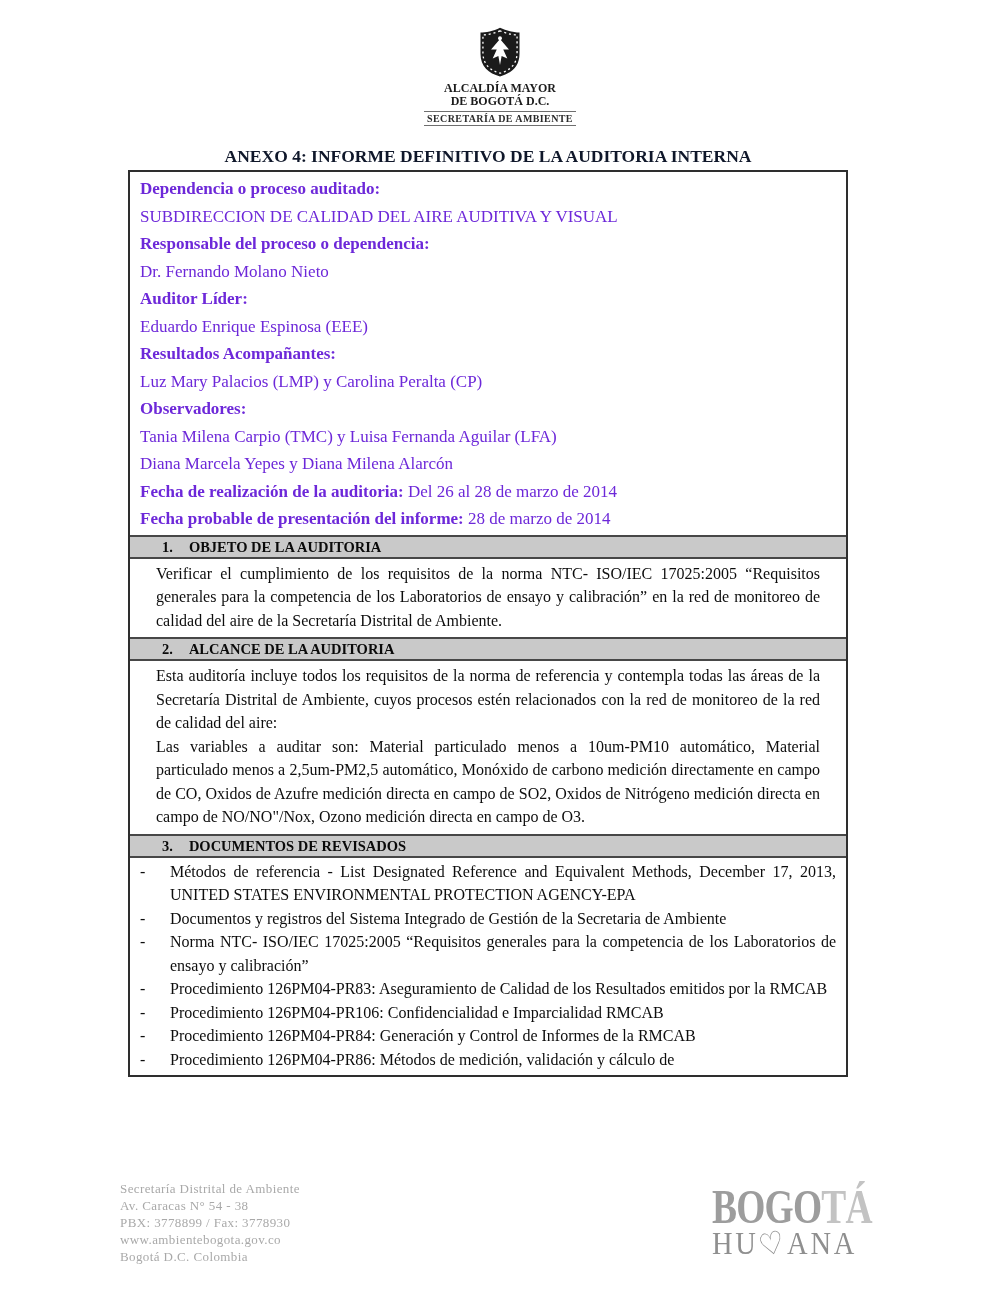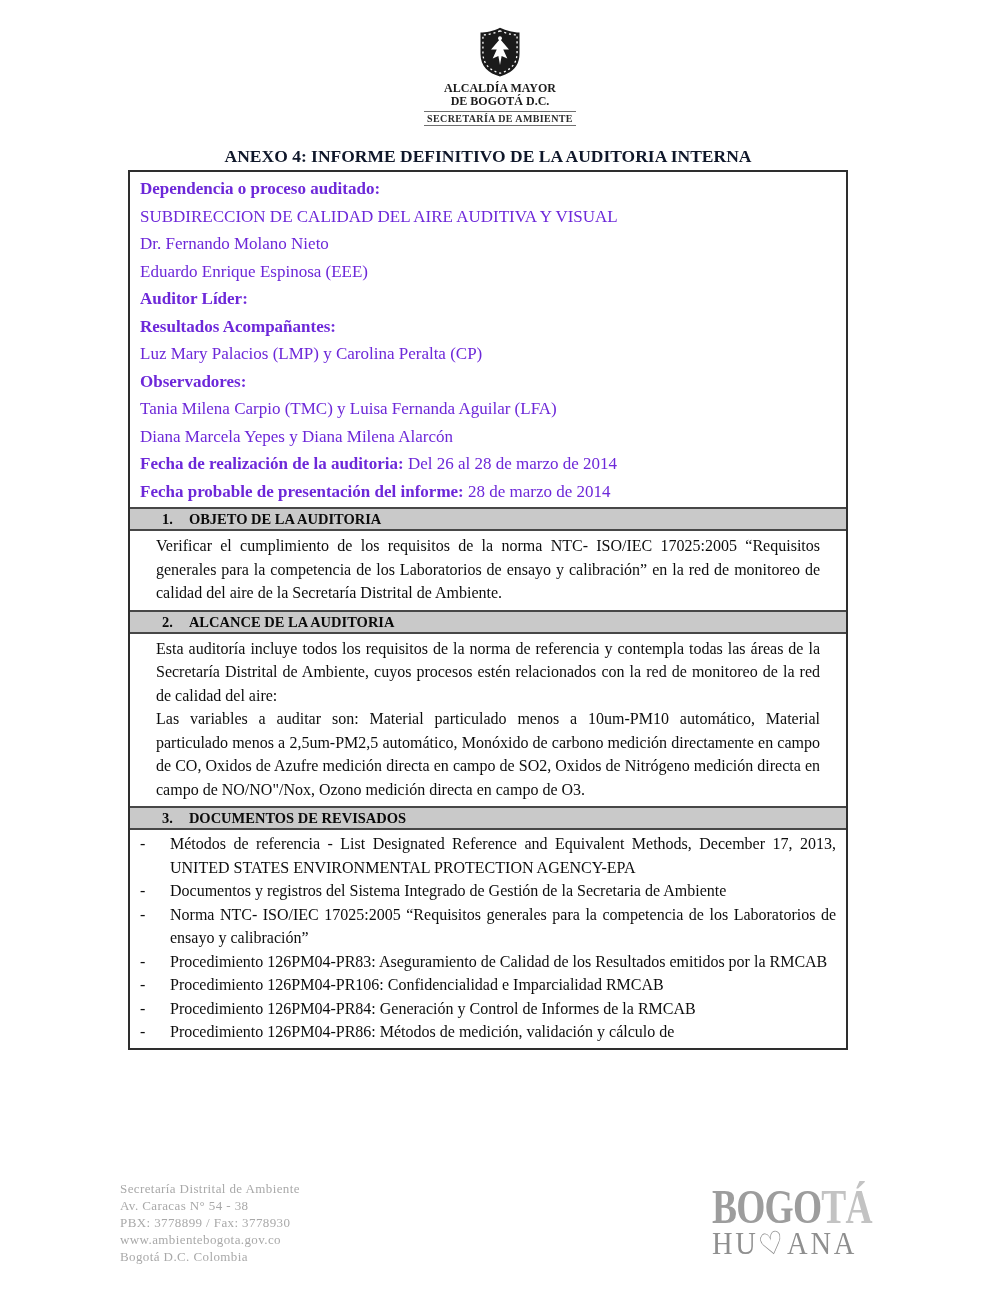"Responsable del proceso o dependencia:" div.trow { html: none -> <div>Responsable del proceso o dependencia:</div> }
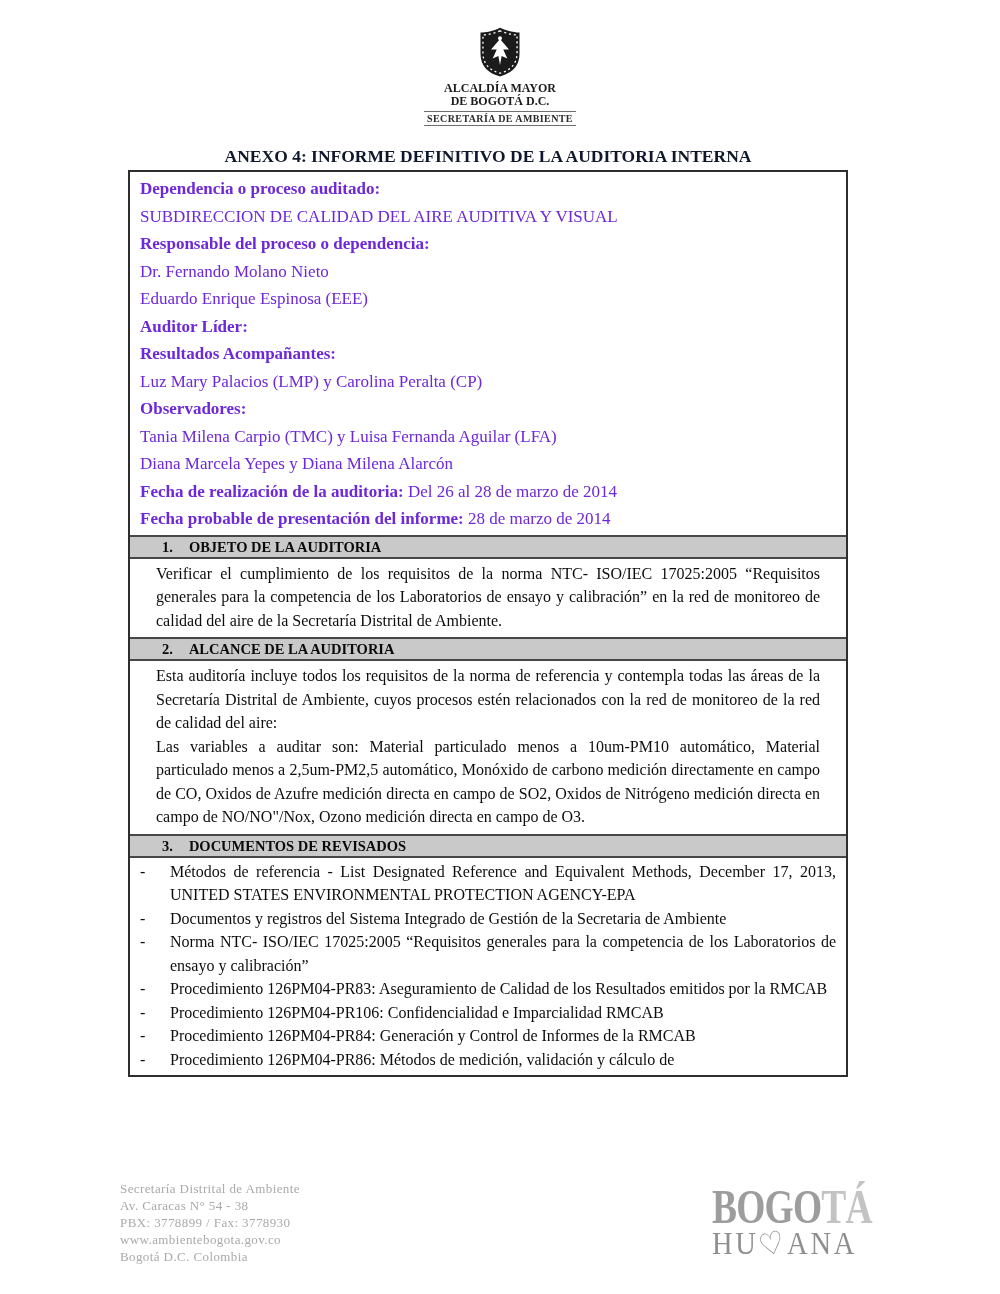"Eduardo Enrique Espinosa (EEE)" div.trow { order: before "Auditor Líder:" -> after "Auditor Líder:" }
